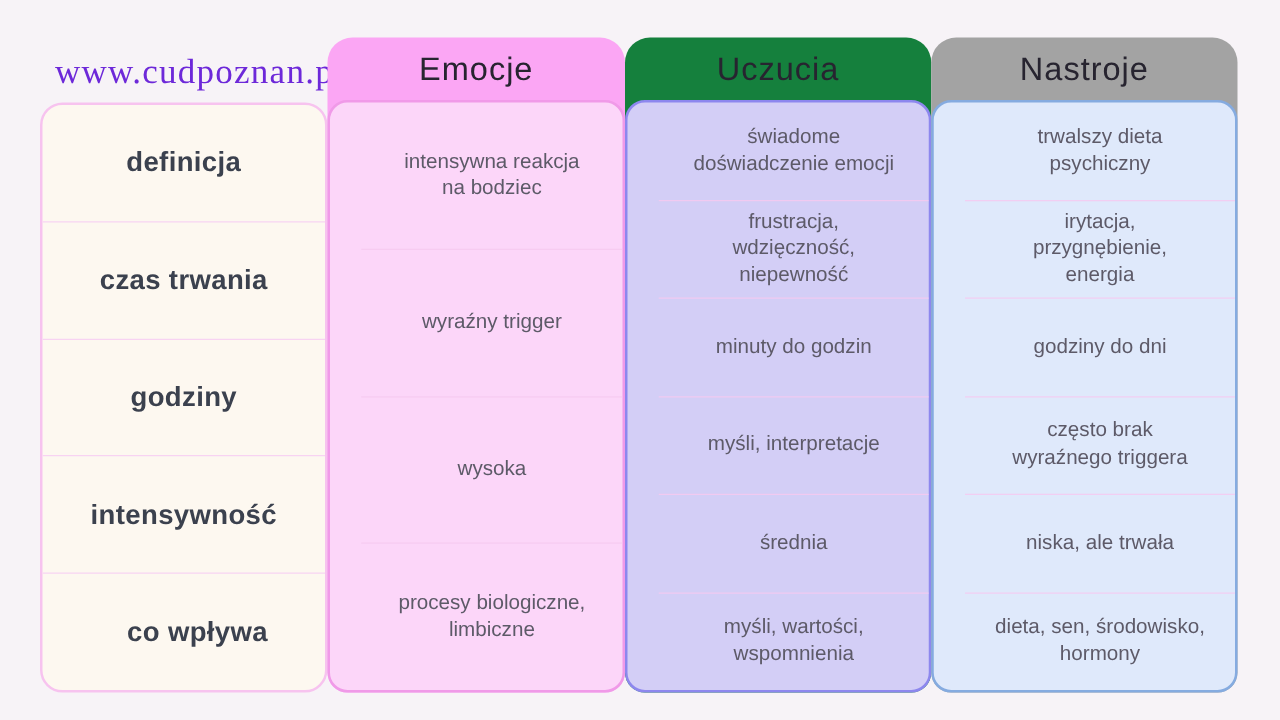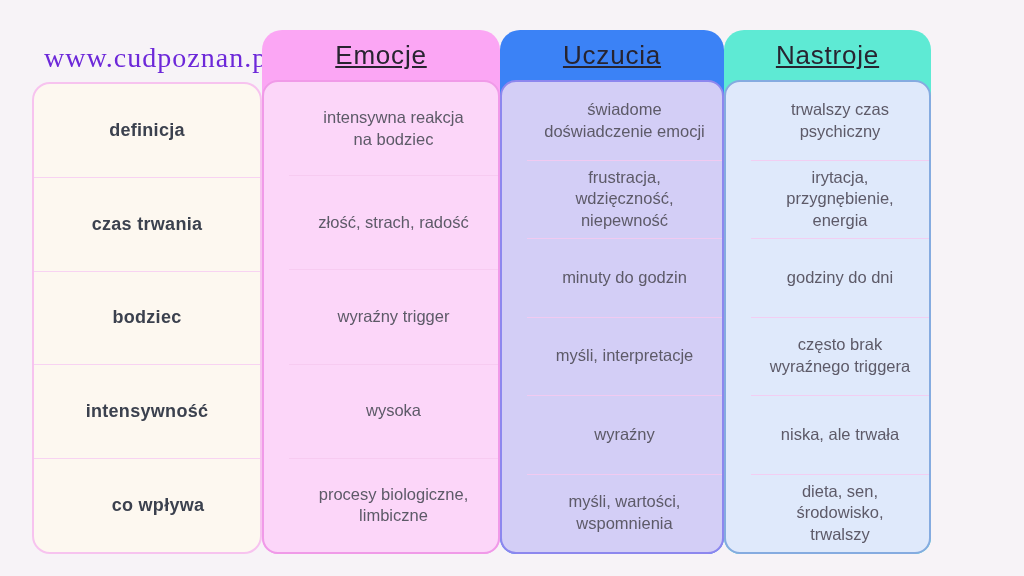"Emocje" .hdr { text-decoration: underline -> none }
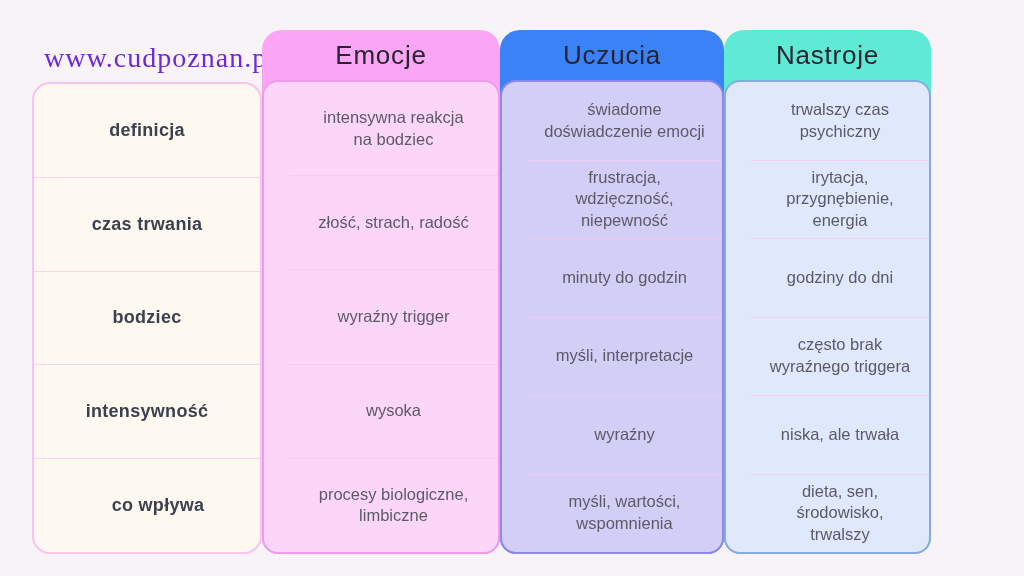"Uczucia" .col.uczucia { background: #3b82f6 -> #15803d; width: 224px -> 245px }
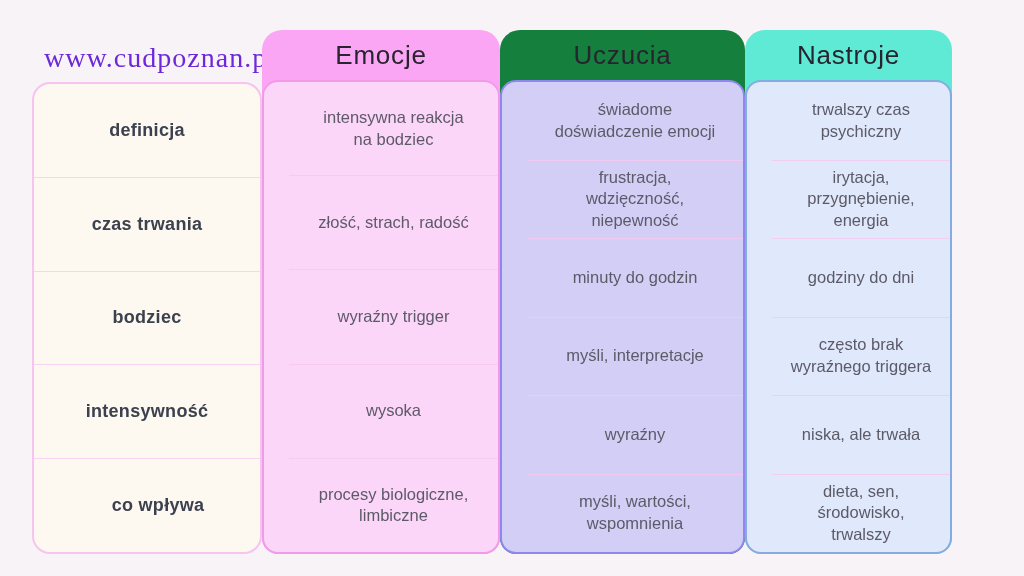"Nastroje" .col.nastroje { background: #5eead4 -> #a3a3a3; width: 207px -> 245px }
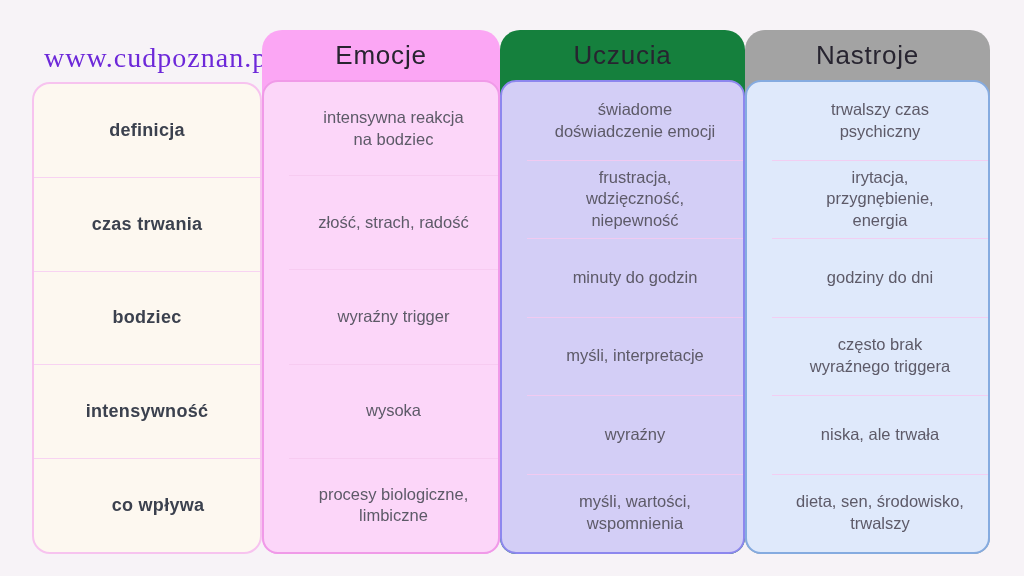"trwalszy czas" div.cell { text: czas -> dieta }
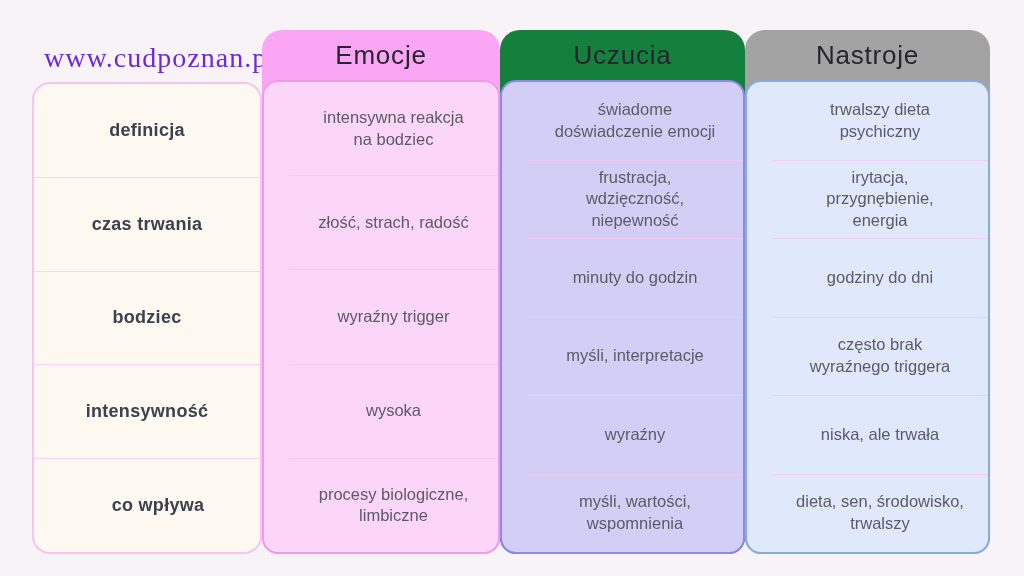"definicja" .lrow { font-size: 18px -> 22px }
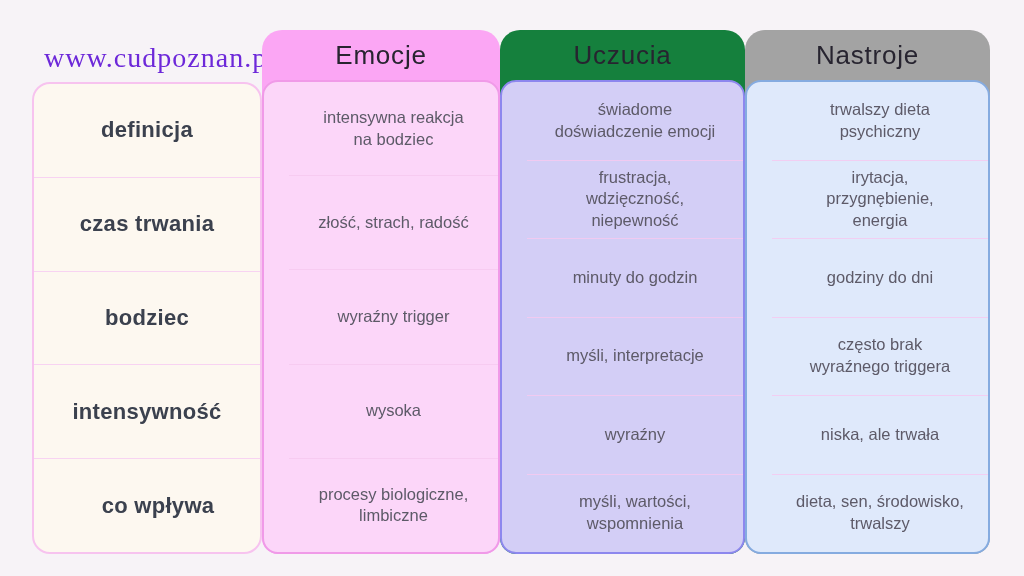"złość, strach, radość" div.cell { html: <div>złość, strach, radość</div> -> none }
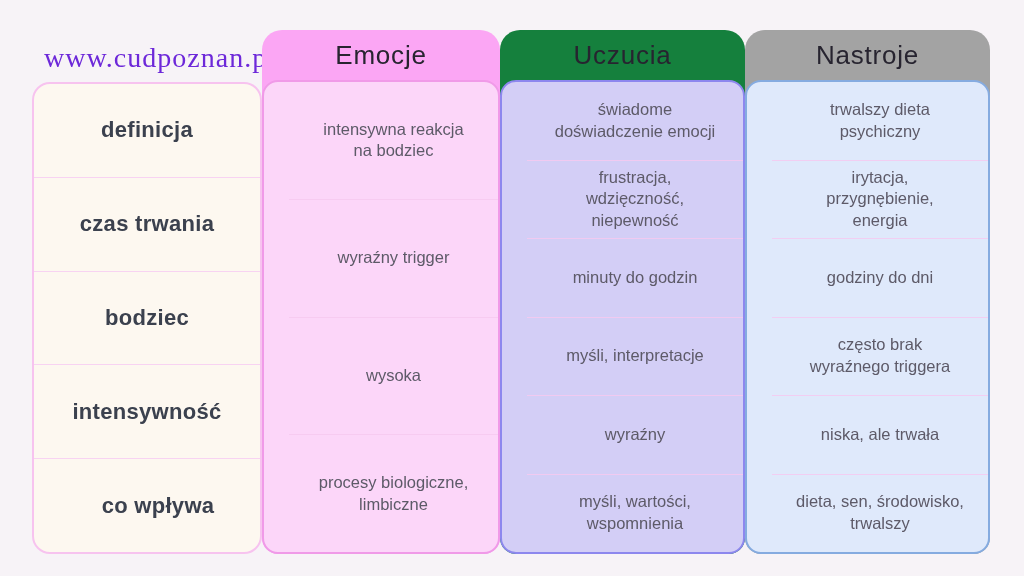"bodziec" div.lrow { text: bodziec -> godziny }
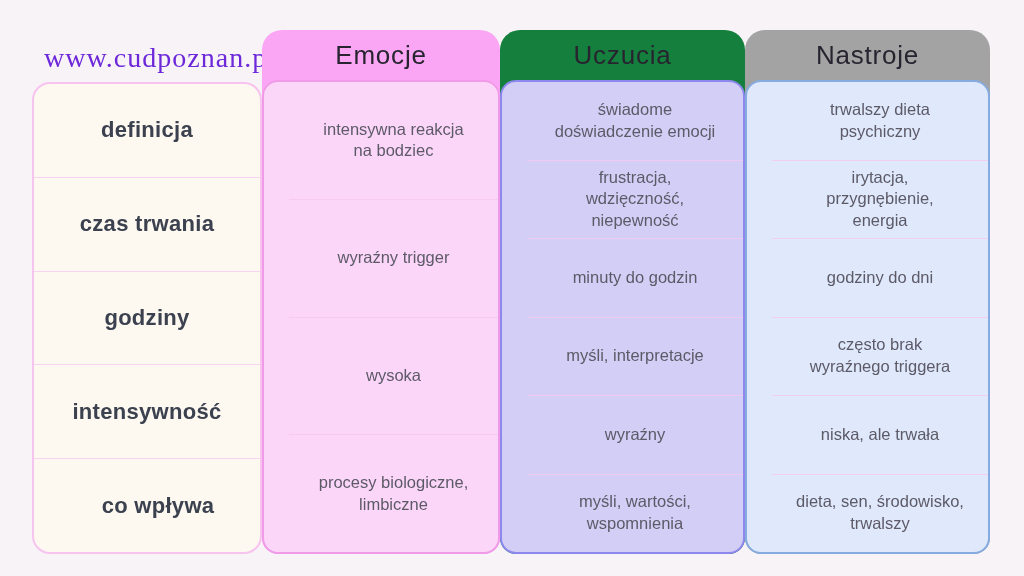"wyraźny" div.cell { text: wyraźny -> średnia }
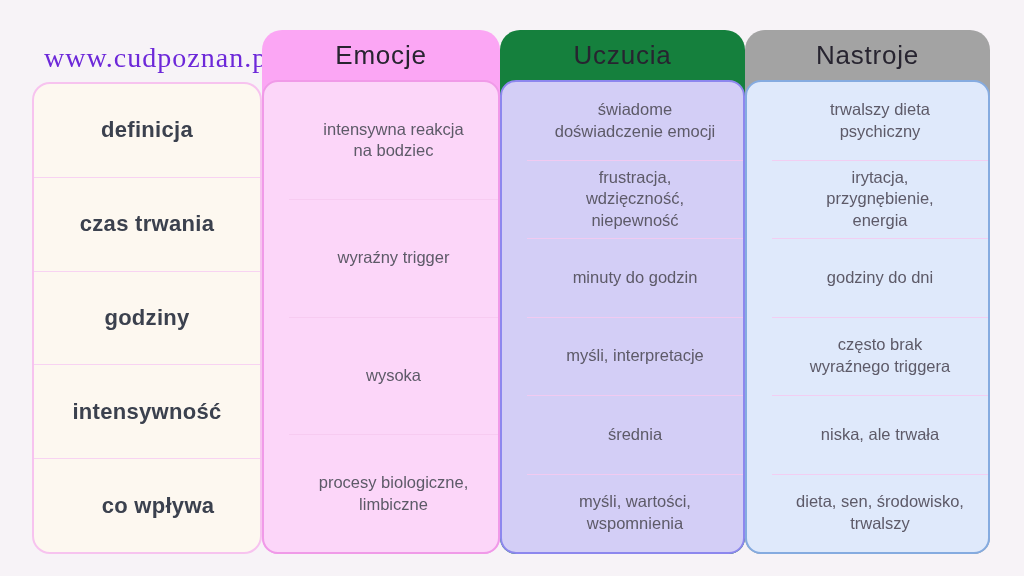"dieta, sen, środowisko," div.cell { text: trwalszy -> hormony }
